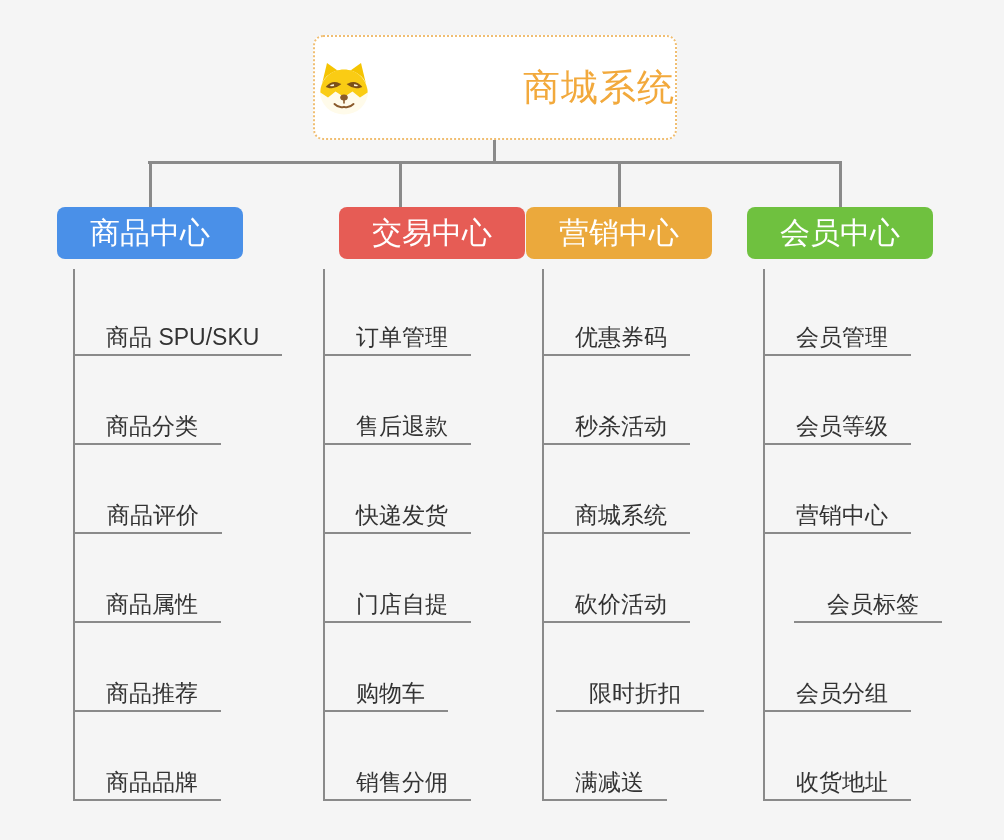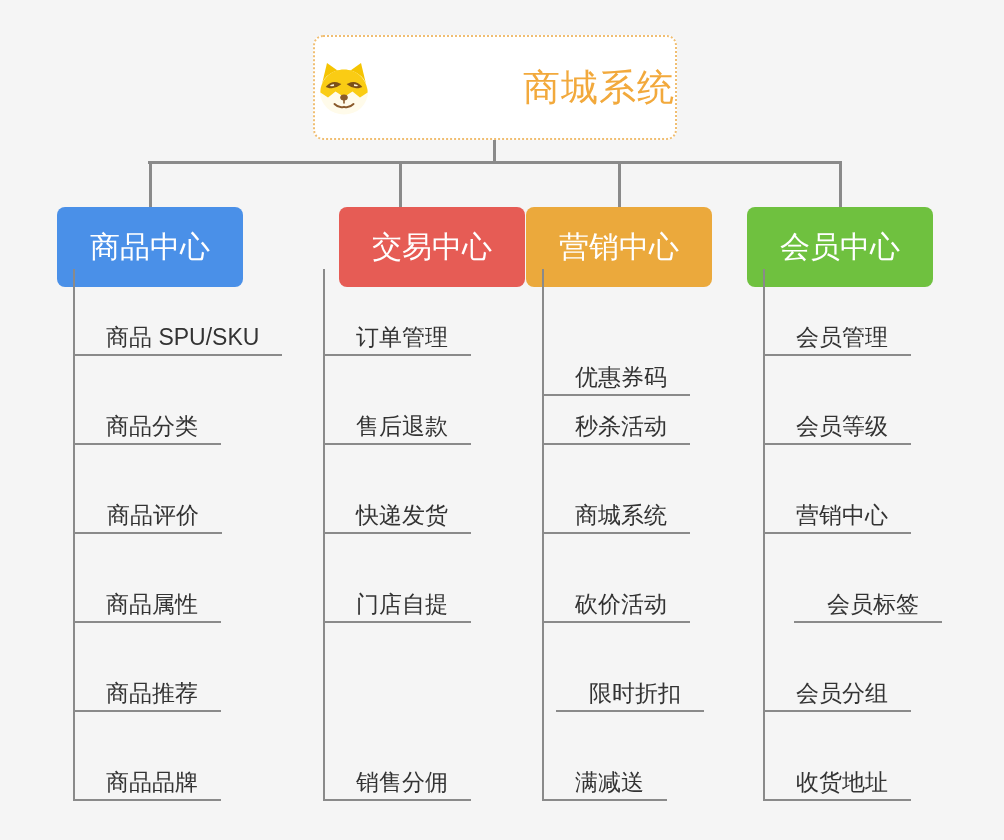"商品中心" .branch-node { height: 80px -> 52px }
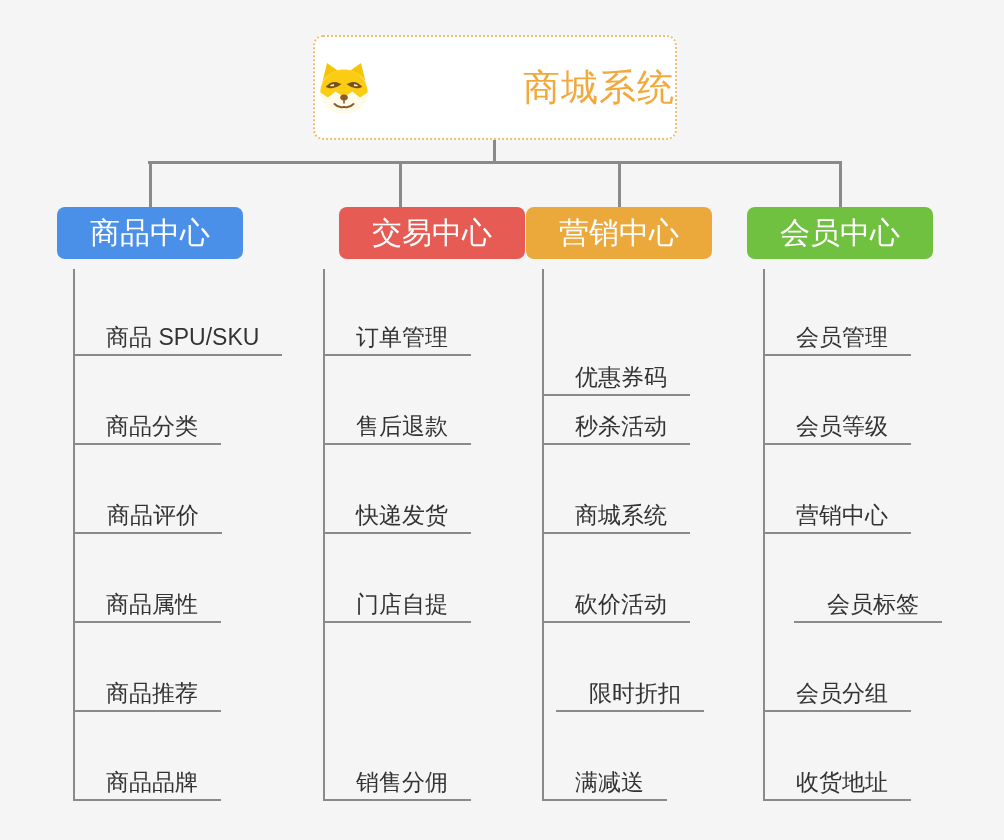"优惠券码" div.leaf-node { margin-top: 40px -> none }
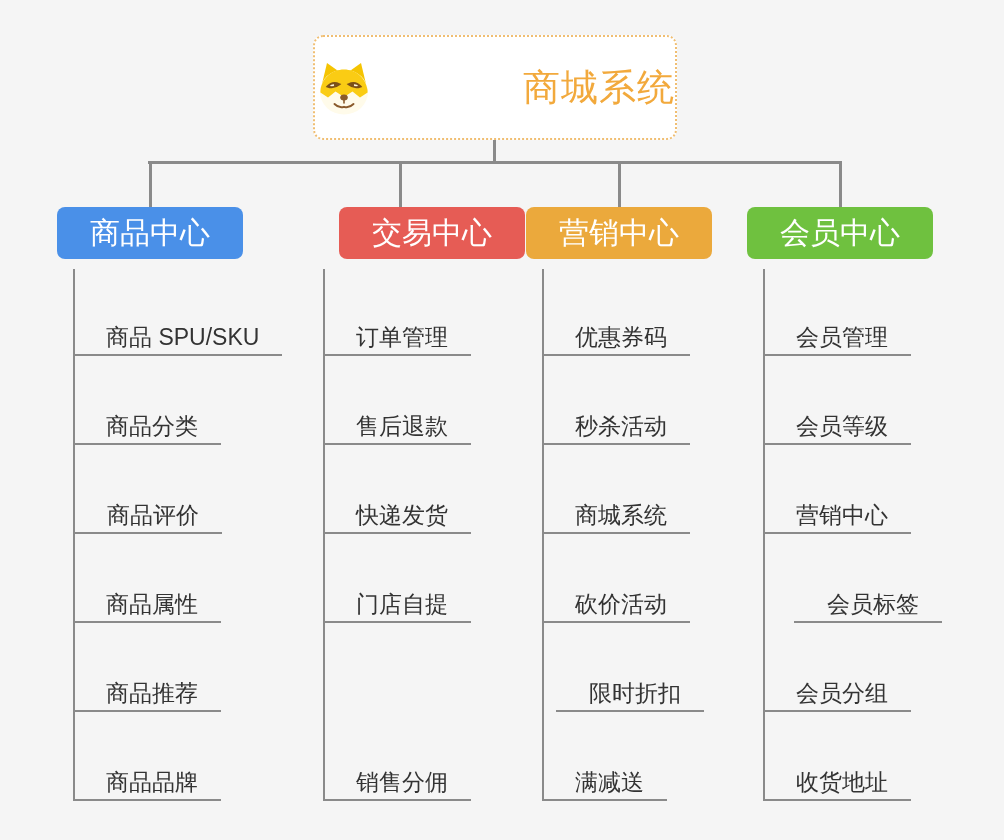"购物车" div.leaf-node { html: none -> <div>购物车</div> }
